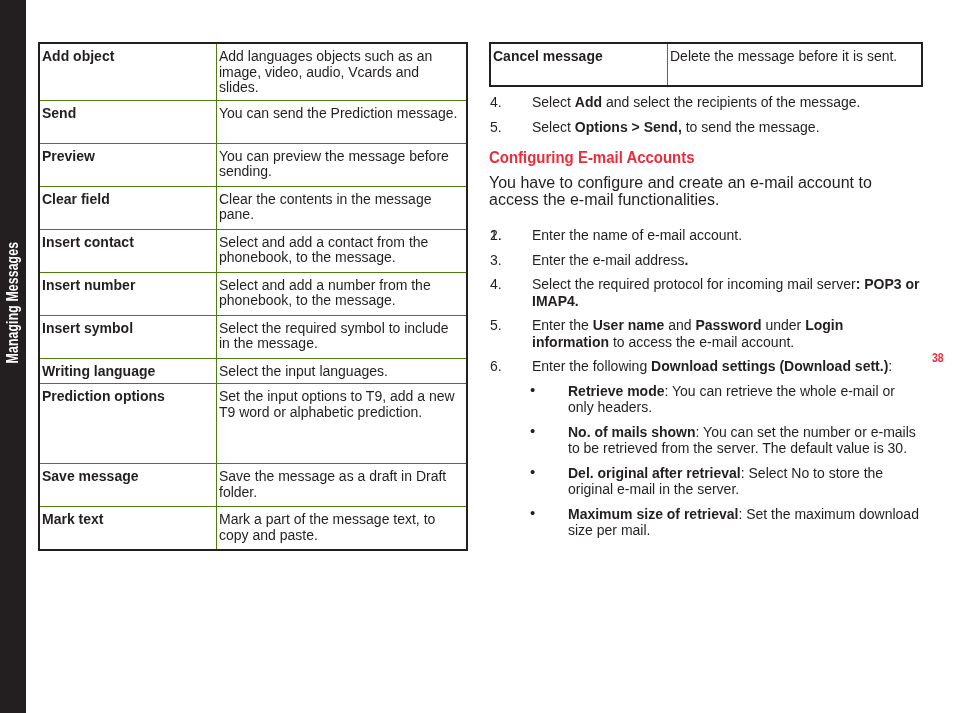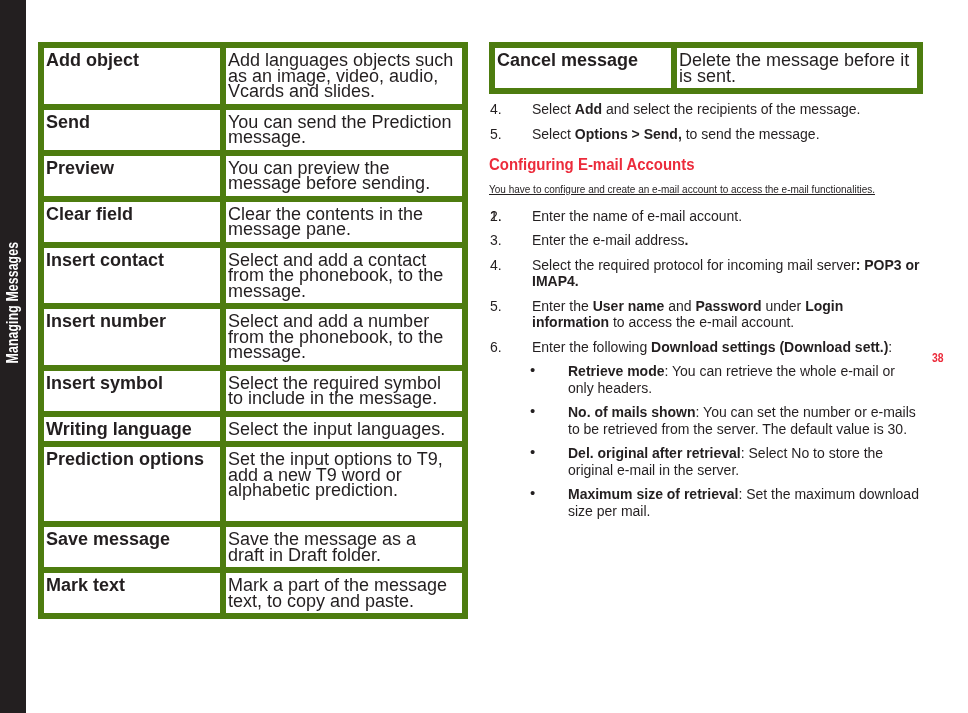"Add object" table.opt td { border: 6px solid #4d7c0f -> 1px solid #4d7c0f; font-size: 18px -> 14px }
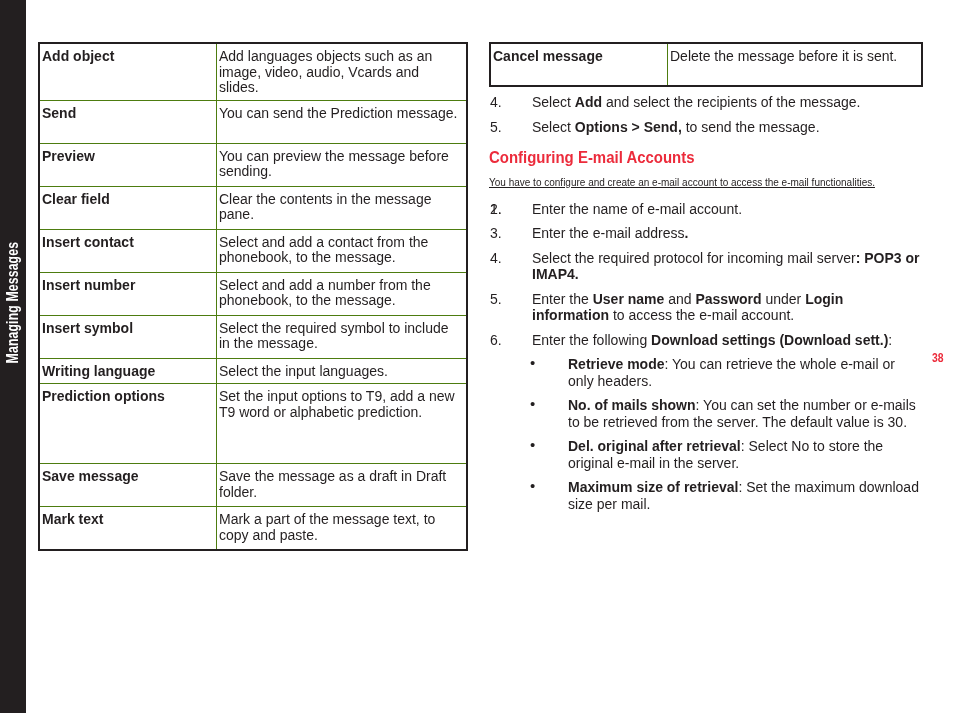"You have to configure and" .para { font-size: 10px -> 16px; margin: 0 0 9px 0 -> 0 0 19px 0; text-decoration: underline -> none }
